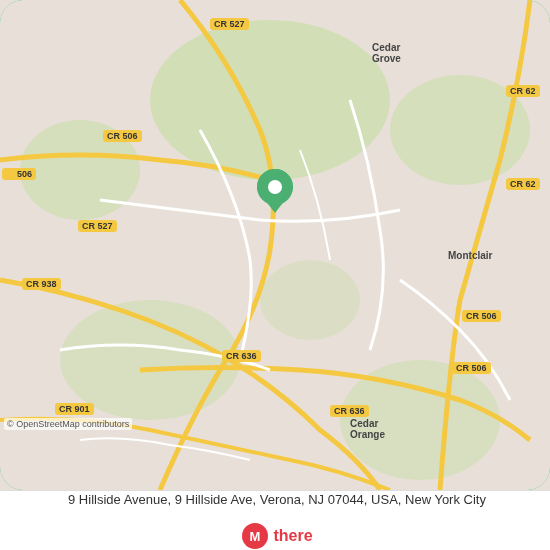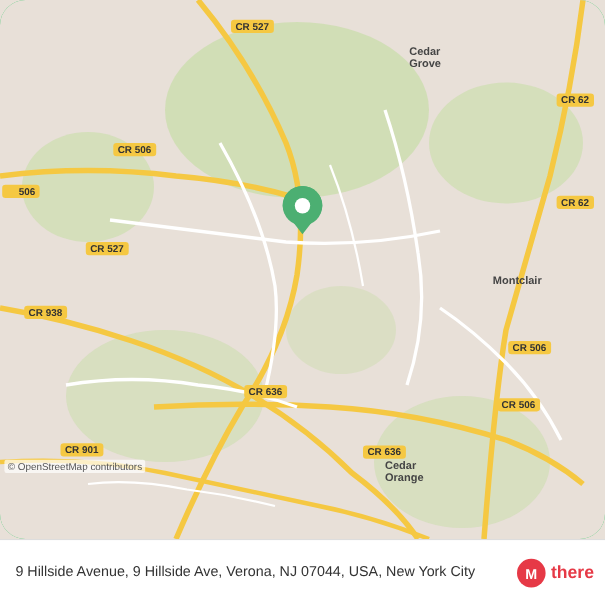"9 Hillside Avenue, 9 Hillside" #bottom-bar { flex-direction: none -> column }
